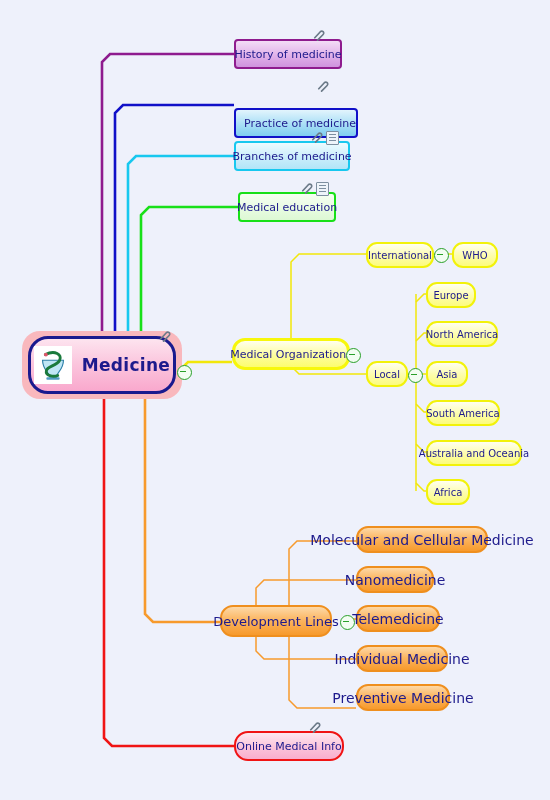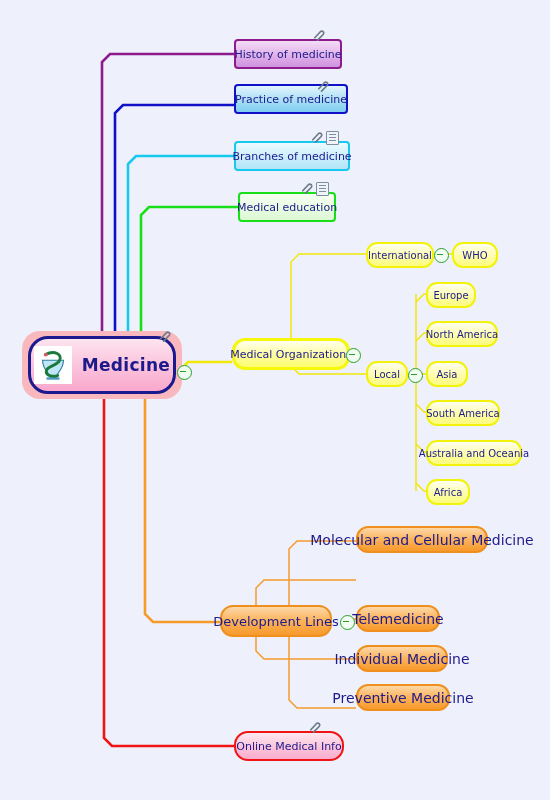"Practice of medicine" .n-practice { justify-content: none -> flex-end; top: 84px -> 108px; width: 114px -> 124px }
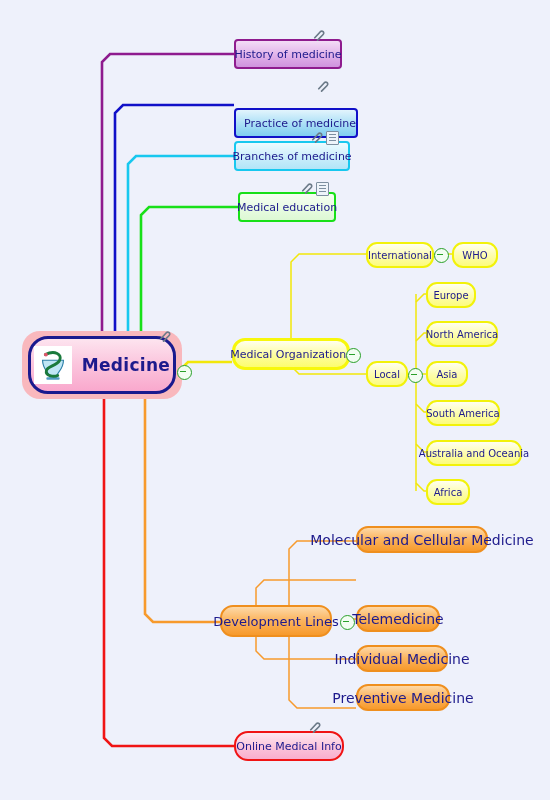"Nanomedicine" div.node { html: none -> <div> <span>Nanomedicine</span> </div> }
